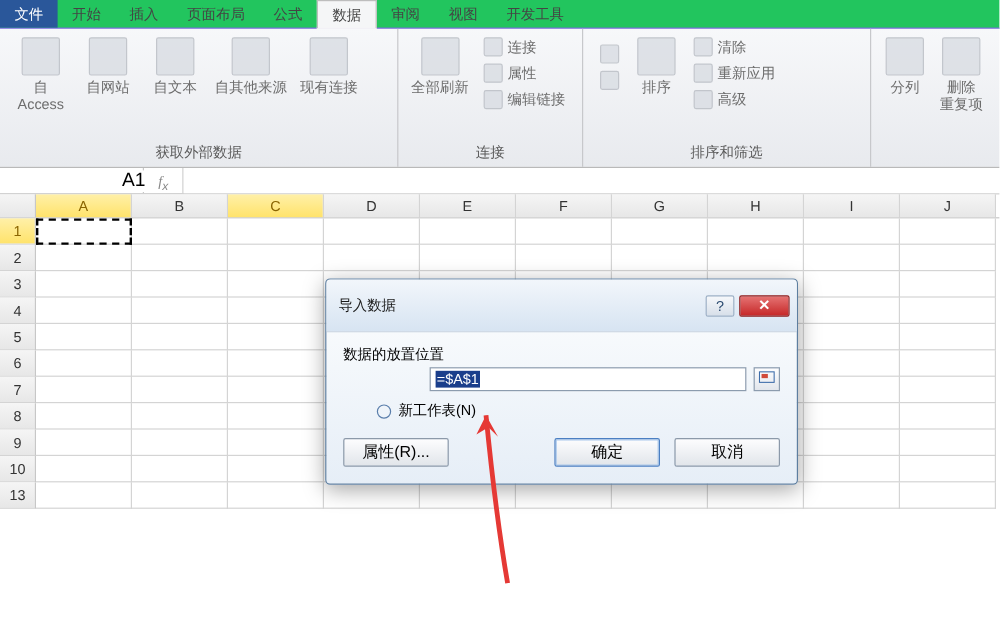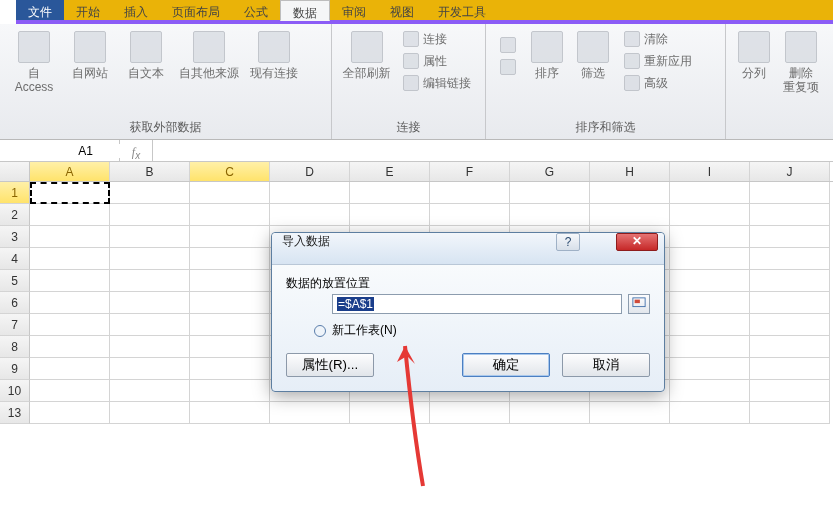"文件" .menubar { background: #eab308 -> #22c55e; border-bottom: 4px solid #8b5cf6 -> 1px solid #8b5cf6; margin-left: 16px -> none }
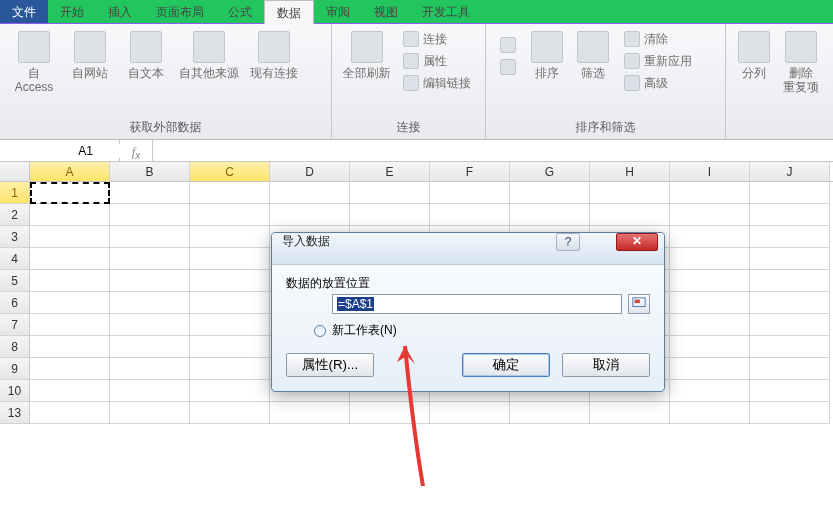"筛选" div.big-btn { html: <div> <div></div> <span>筛选</span> </div> -> none }
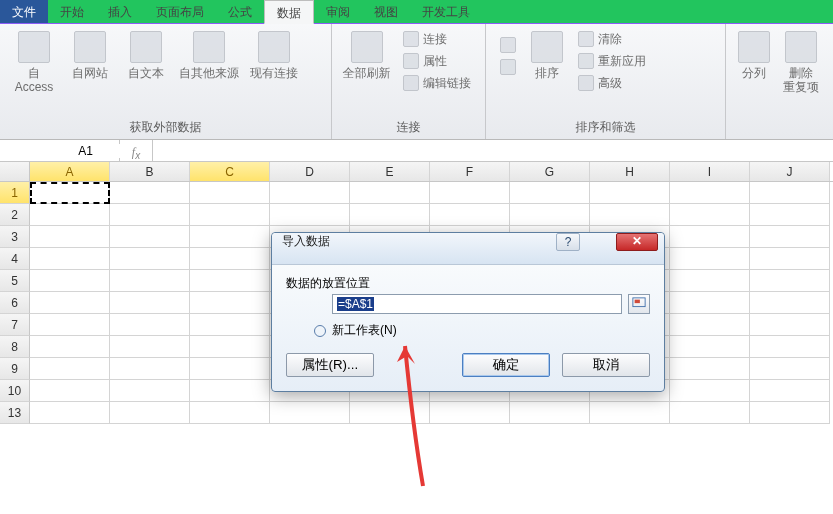"A1" .name-box { font-size: 12px -> 16px }
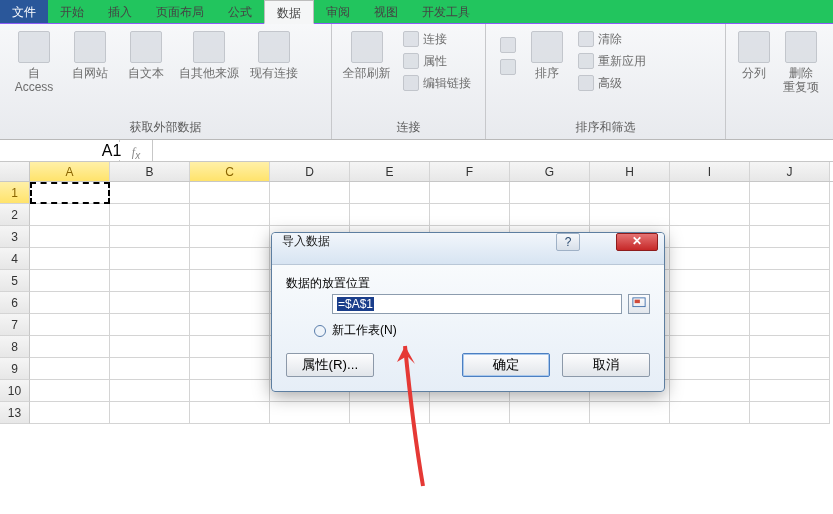"导入数据" .dlg-title { align-items: flex-start -> center; gap: 32px -> none; height: 32px -> 44px }
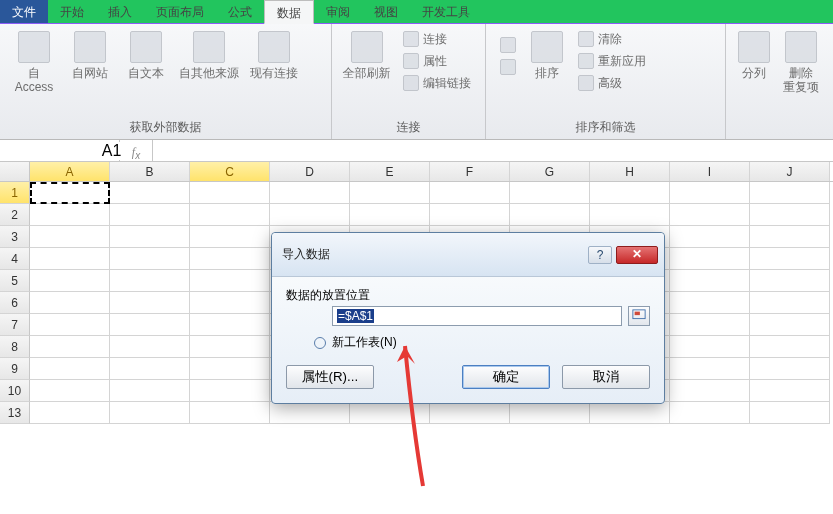"=$A$1" .ref-input { margin-left: none -> 26px }
